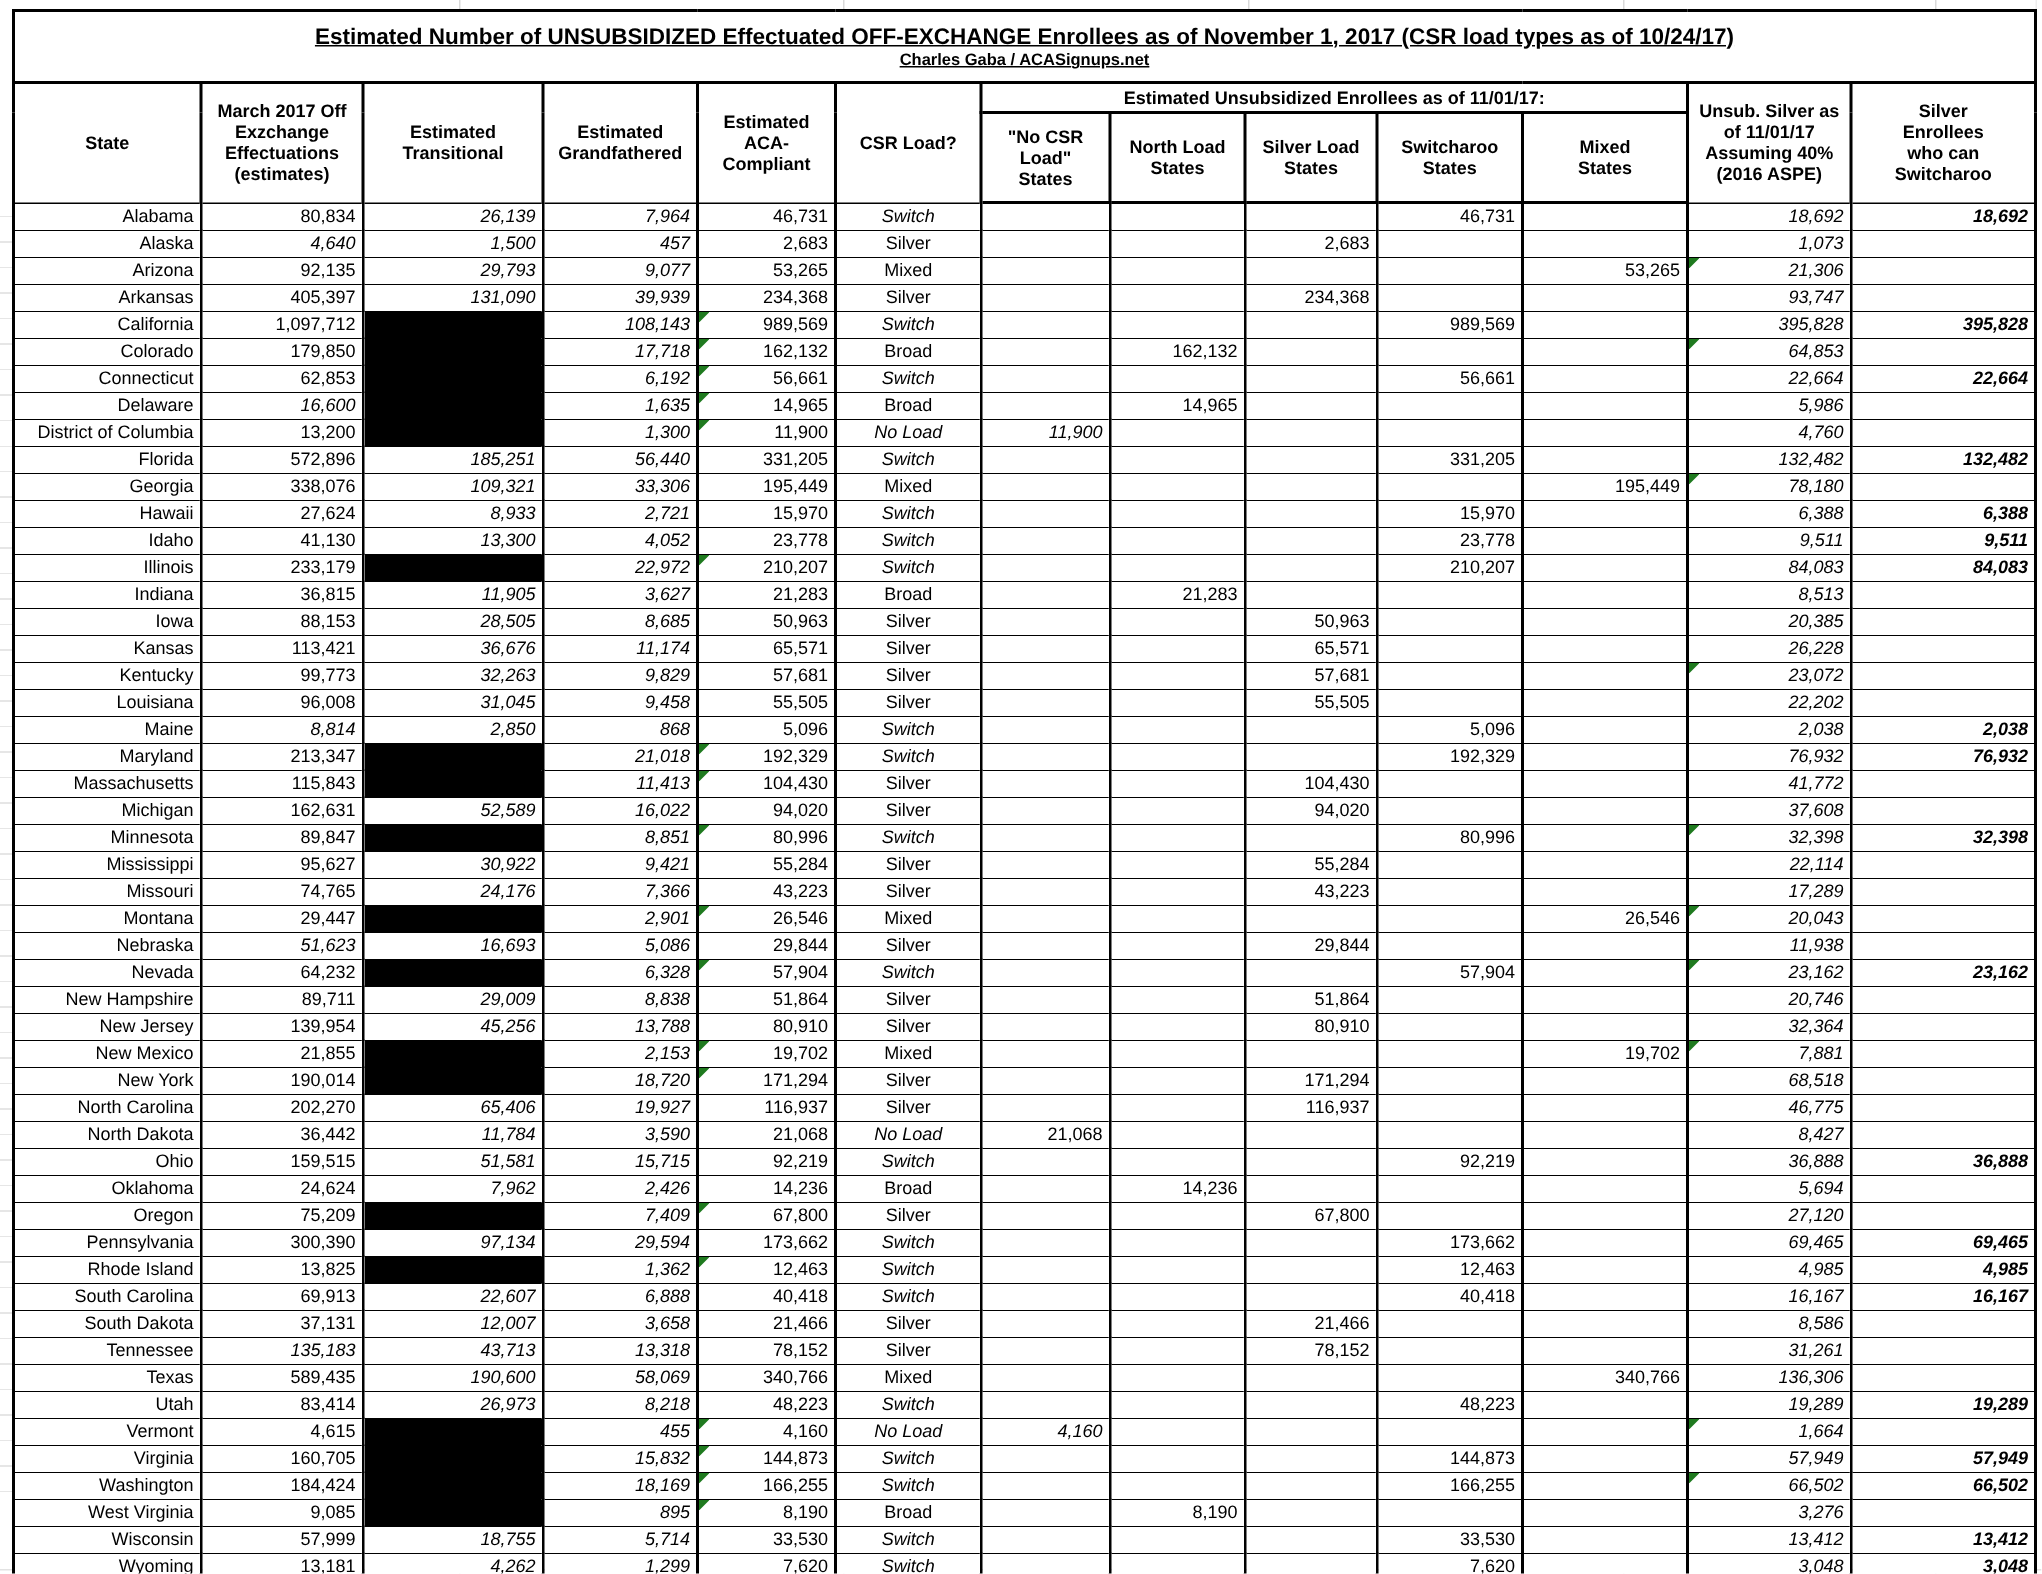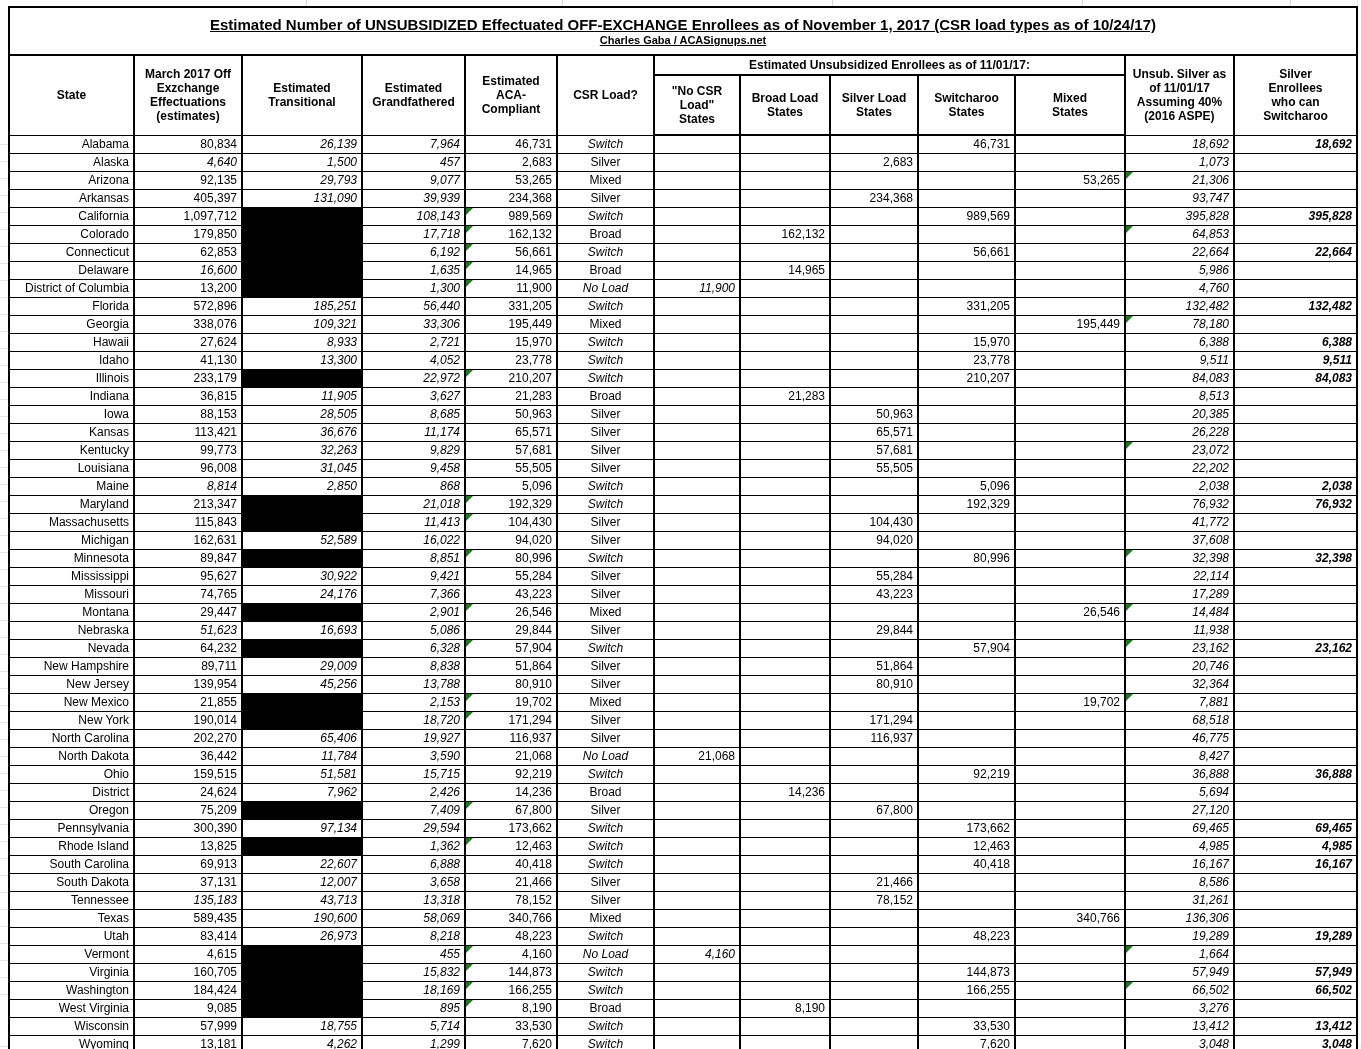"Broad Load States" th.bg-yellow { text: Broad -> North }
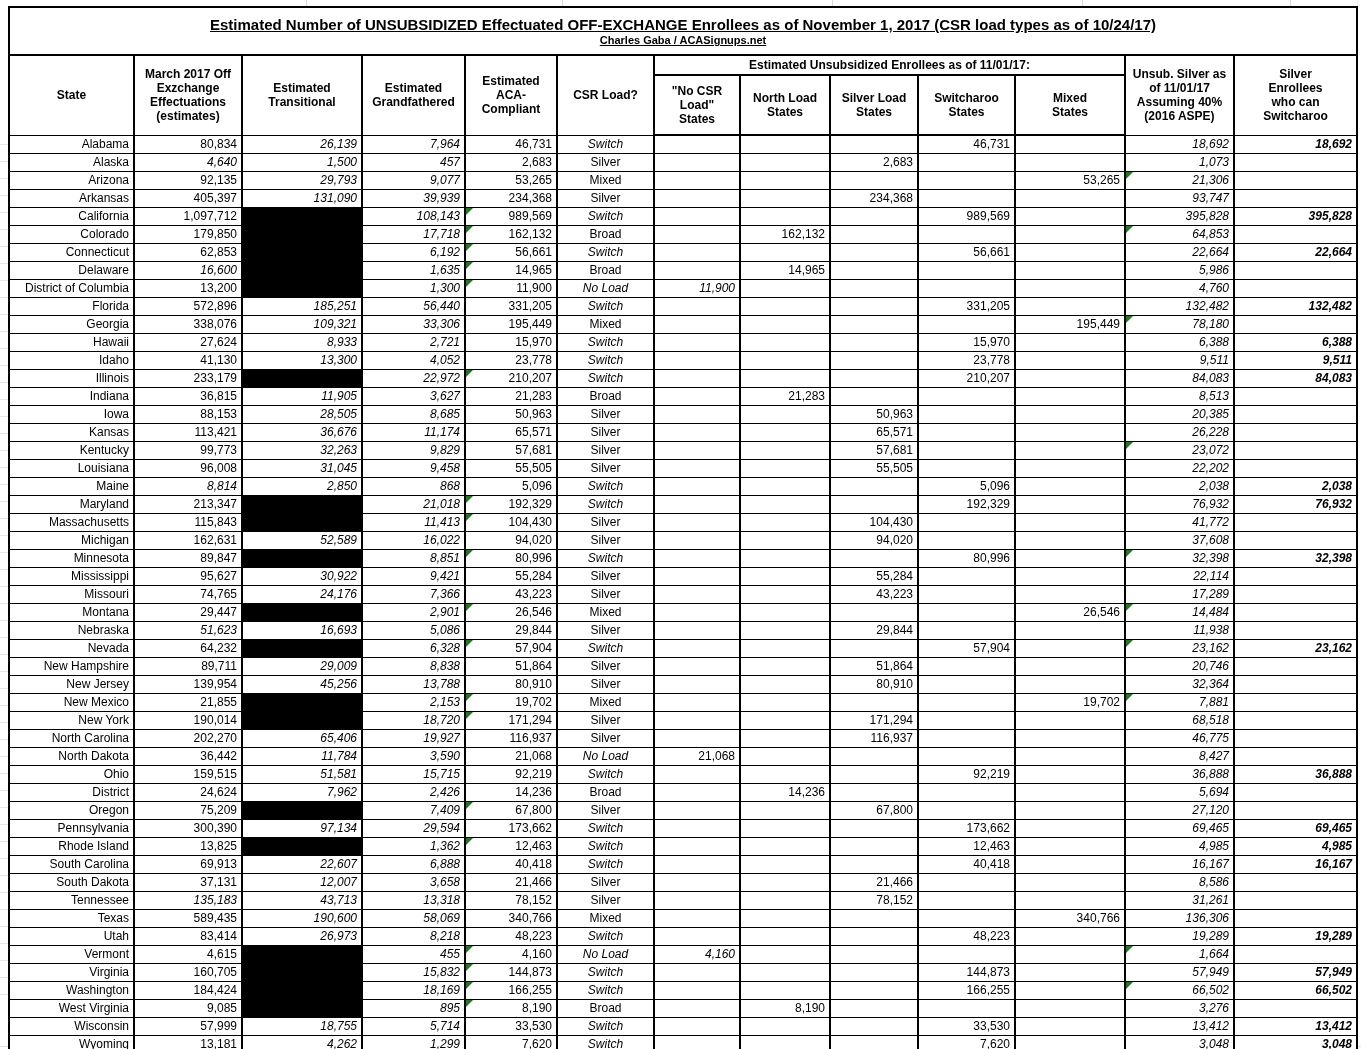"14,484" td.num { text: 14,484 -> 20,043 }
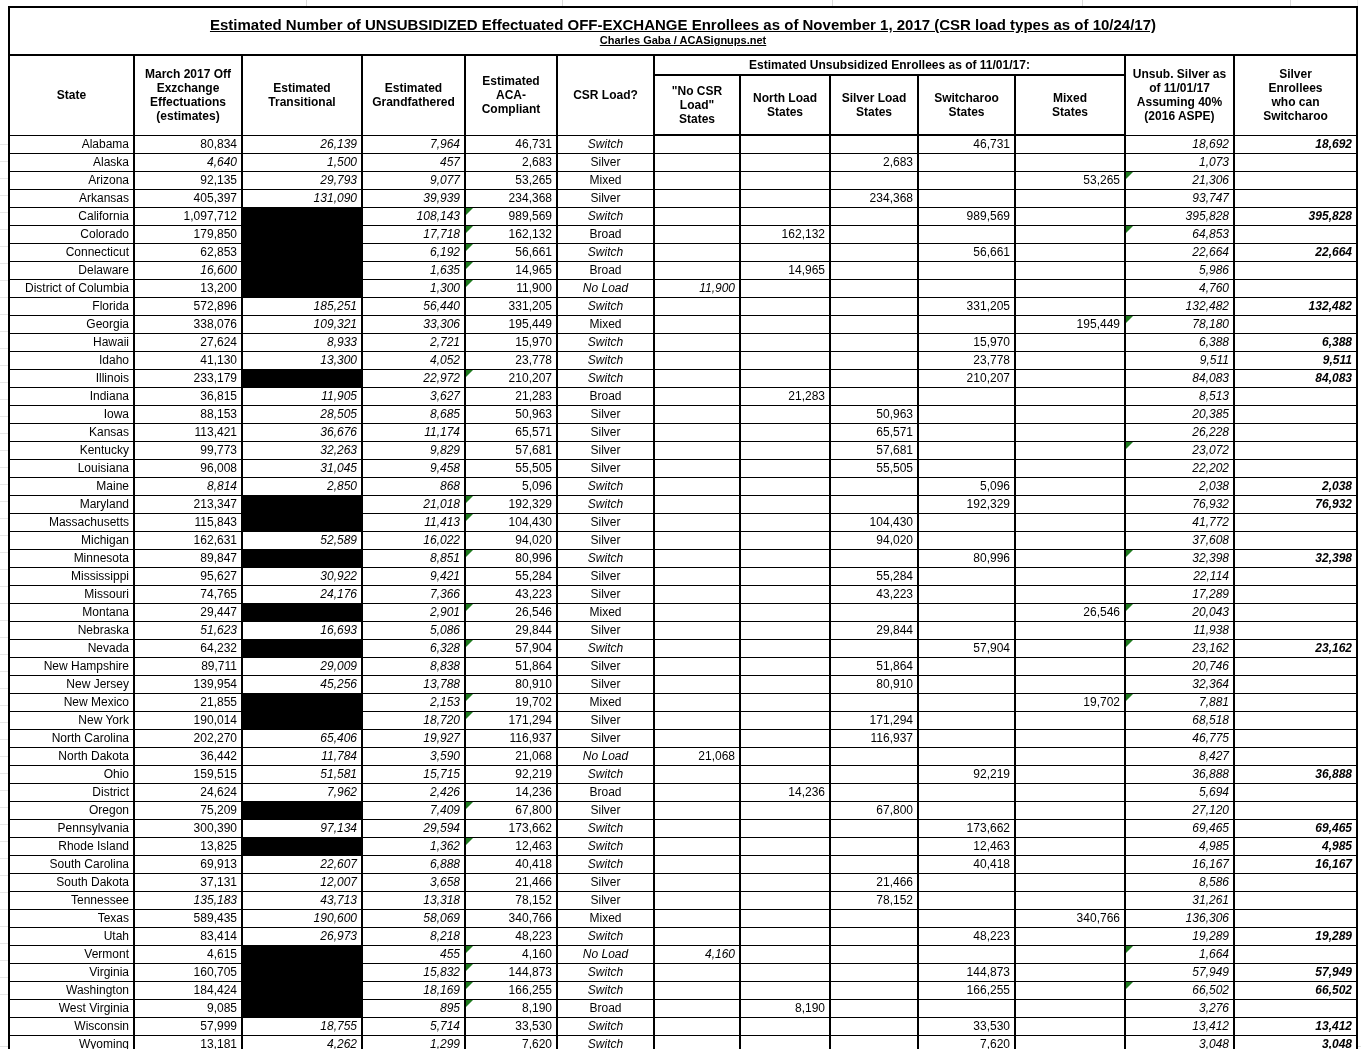"District" td.state { text: District -> Oklahoma }
